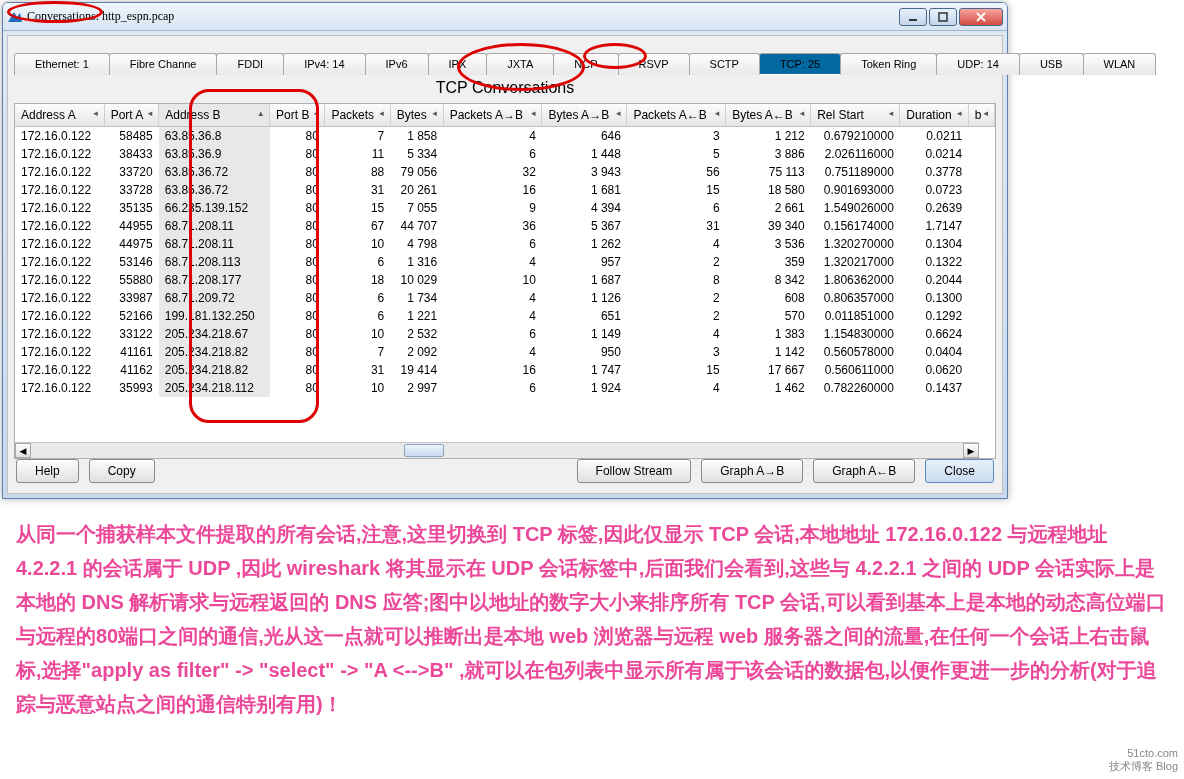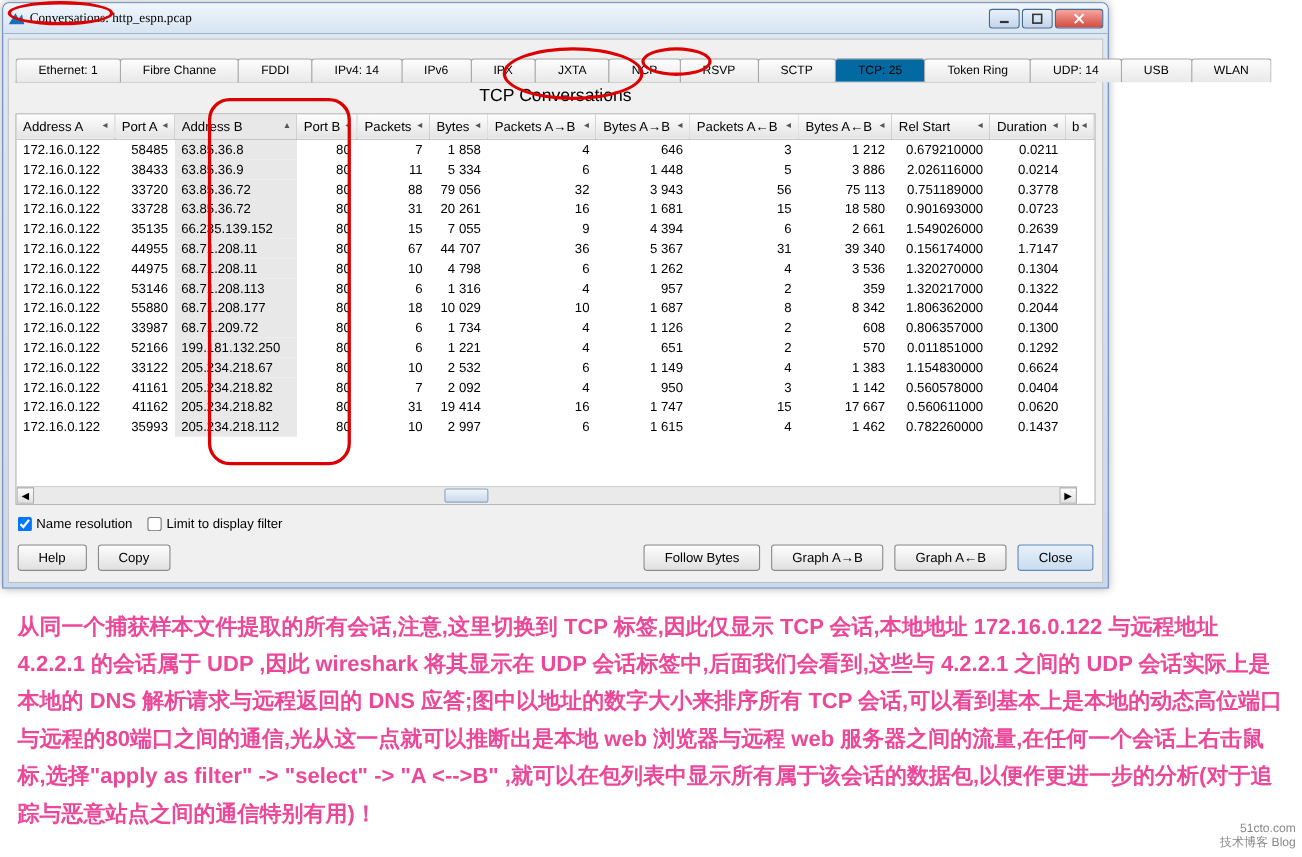"1 615" td.num { text: 1 615 -> 1 924 }
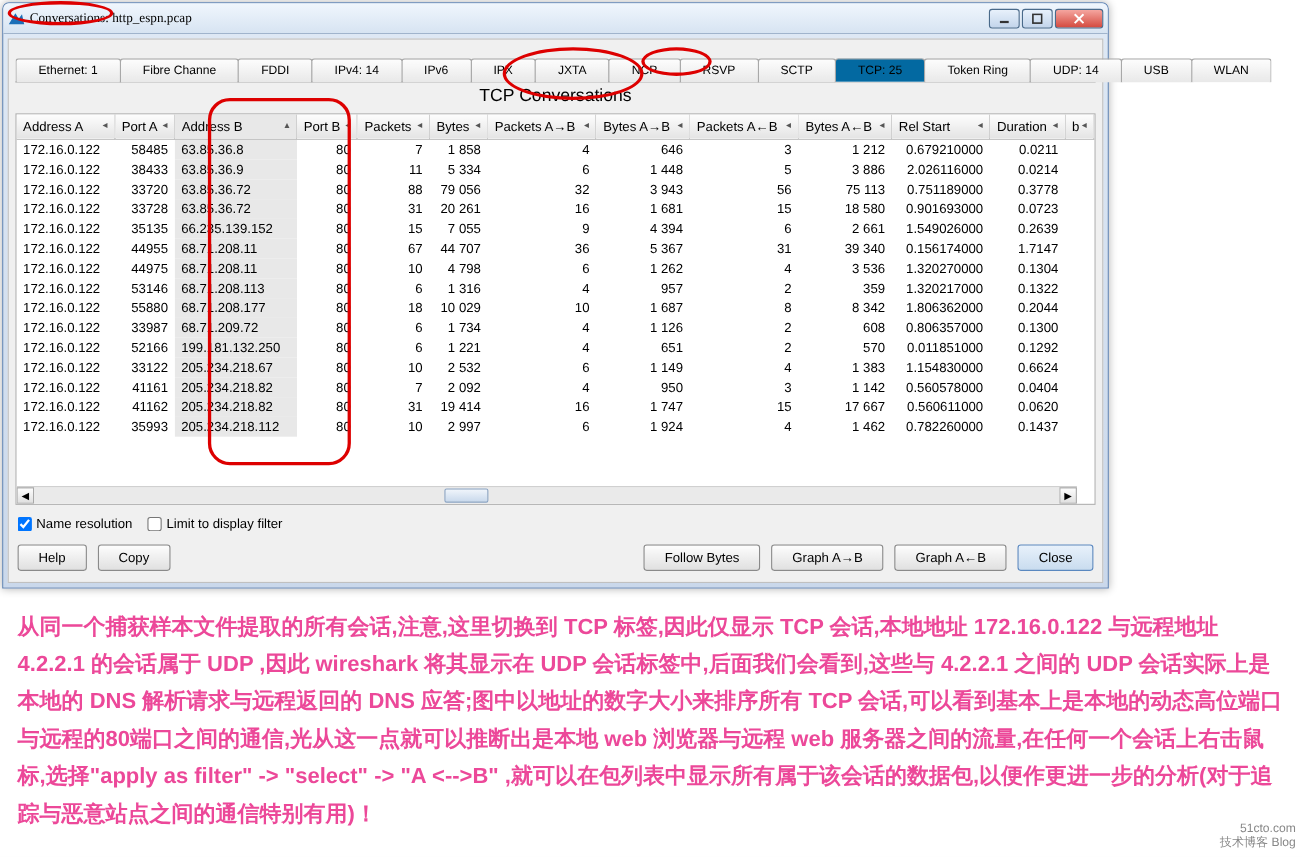"Name resolution" div.opts { html: <div> <label> <input> <span>Name resolution</span> </label> <label> <input> <span>Limit to display filter</span> </label> </div> -> none }
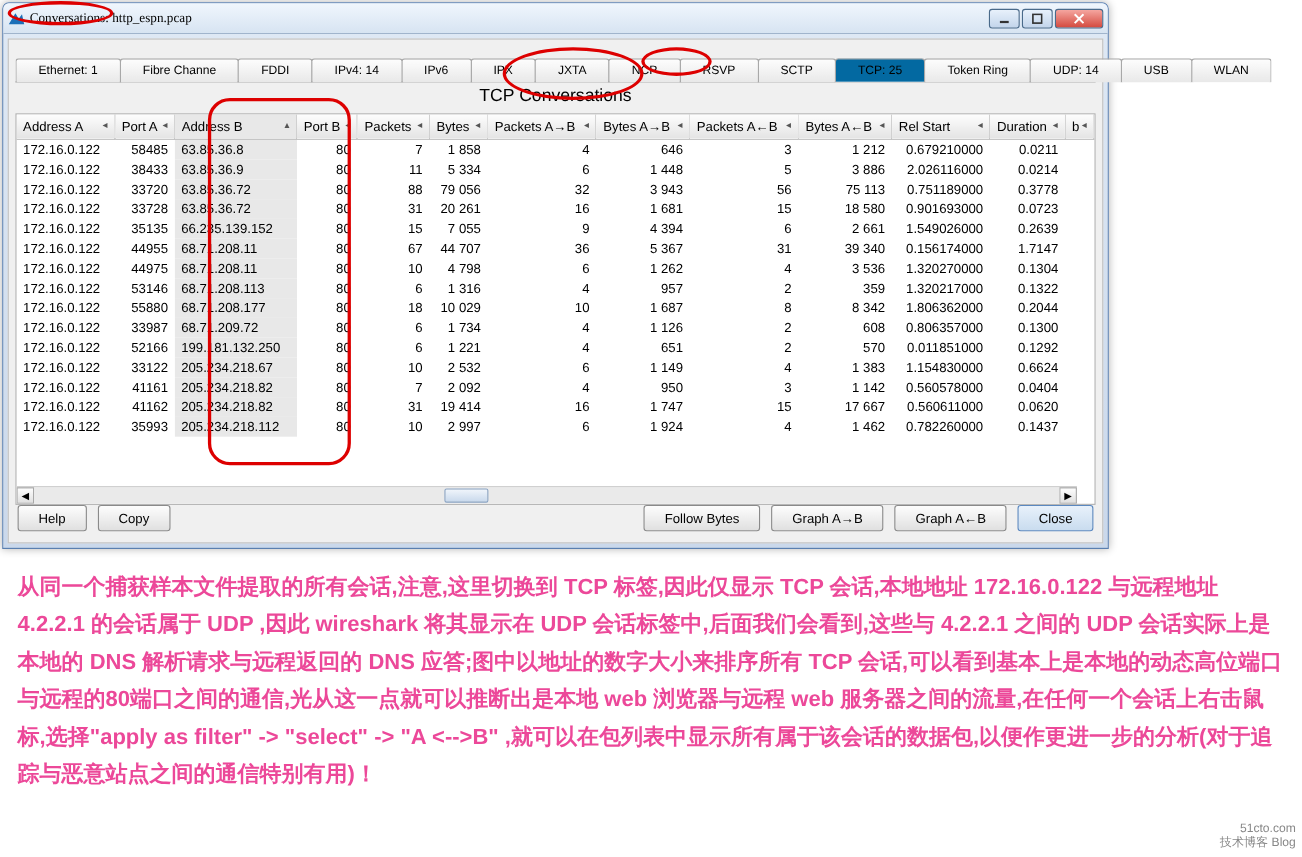"Follow Bytes" button.btn { text: Bytes -> Stream }
